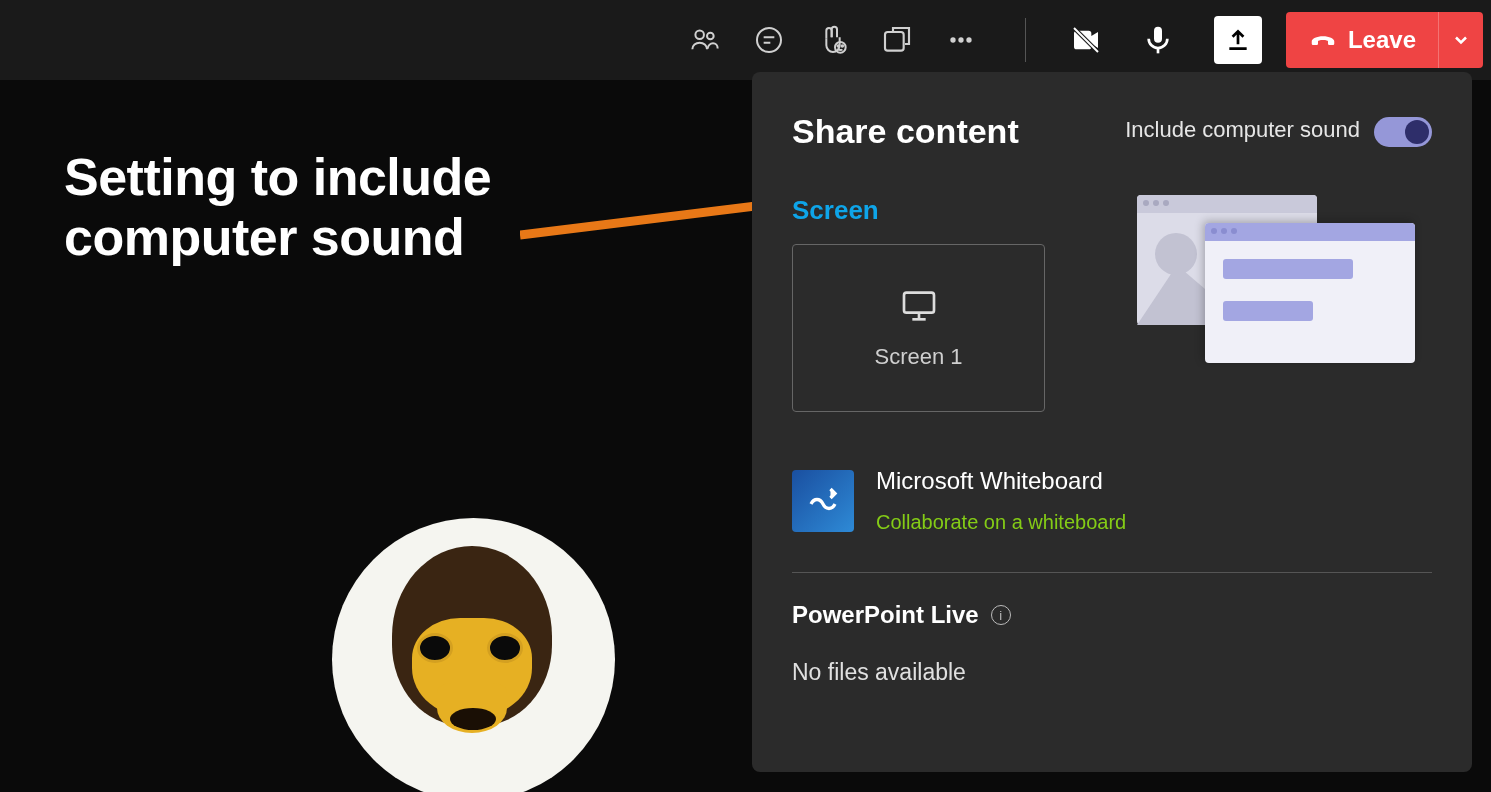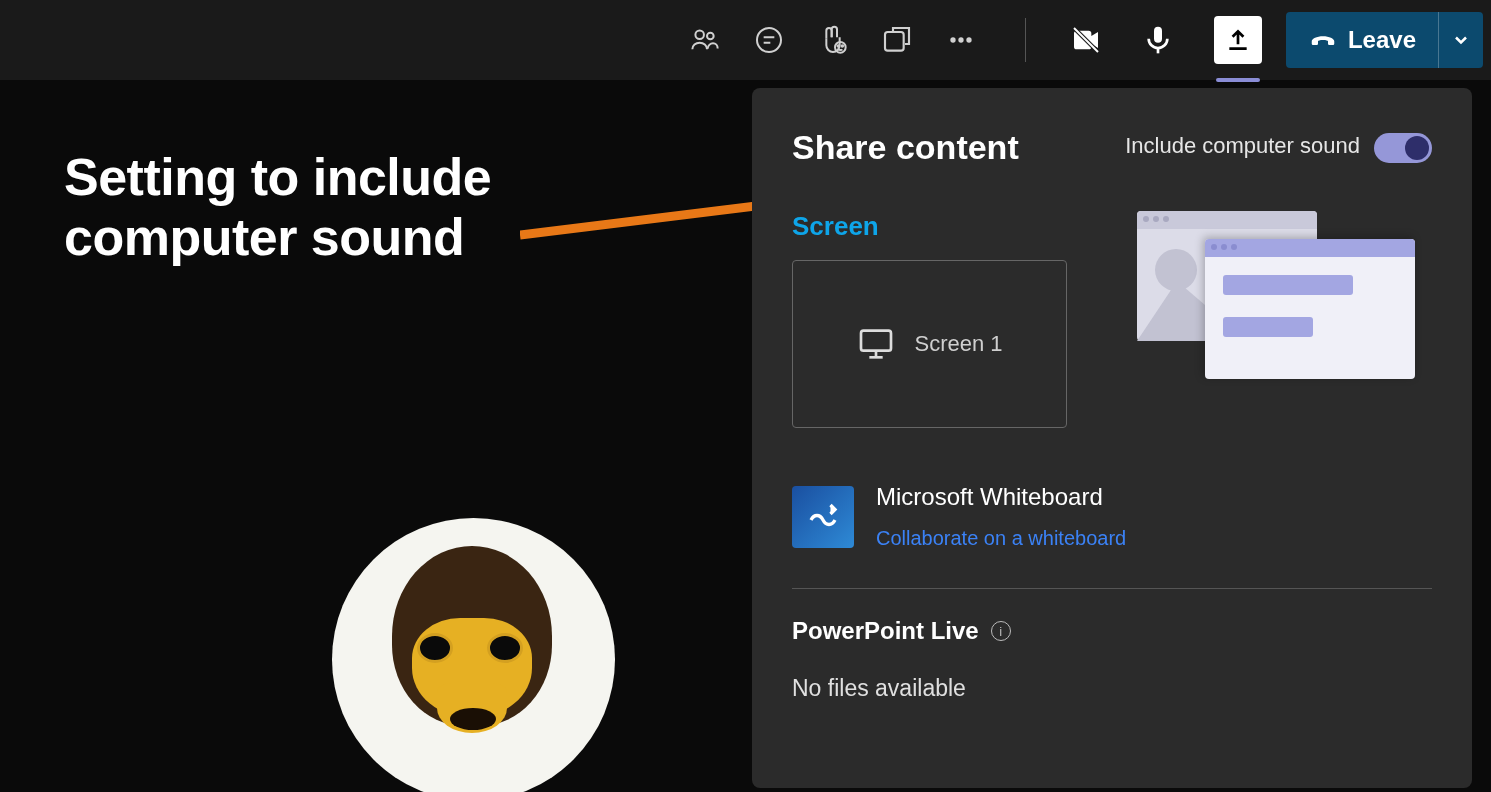"Leave" .leave-btn { background: #0c4a6e -> #ef4444 }
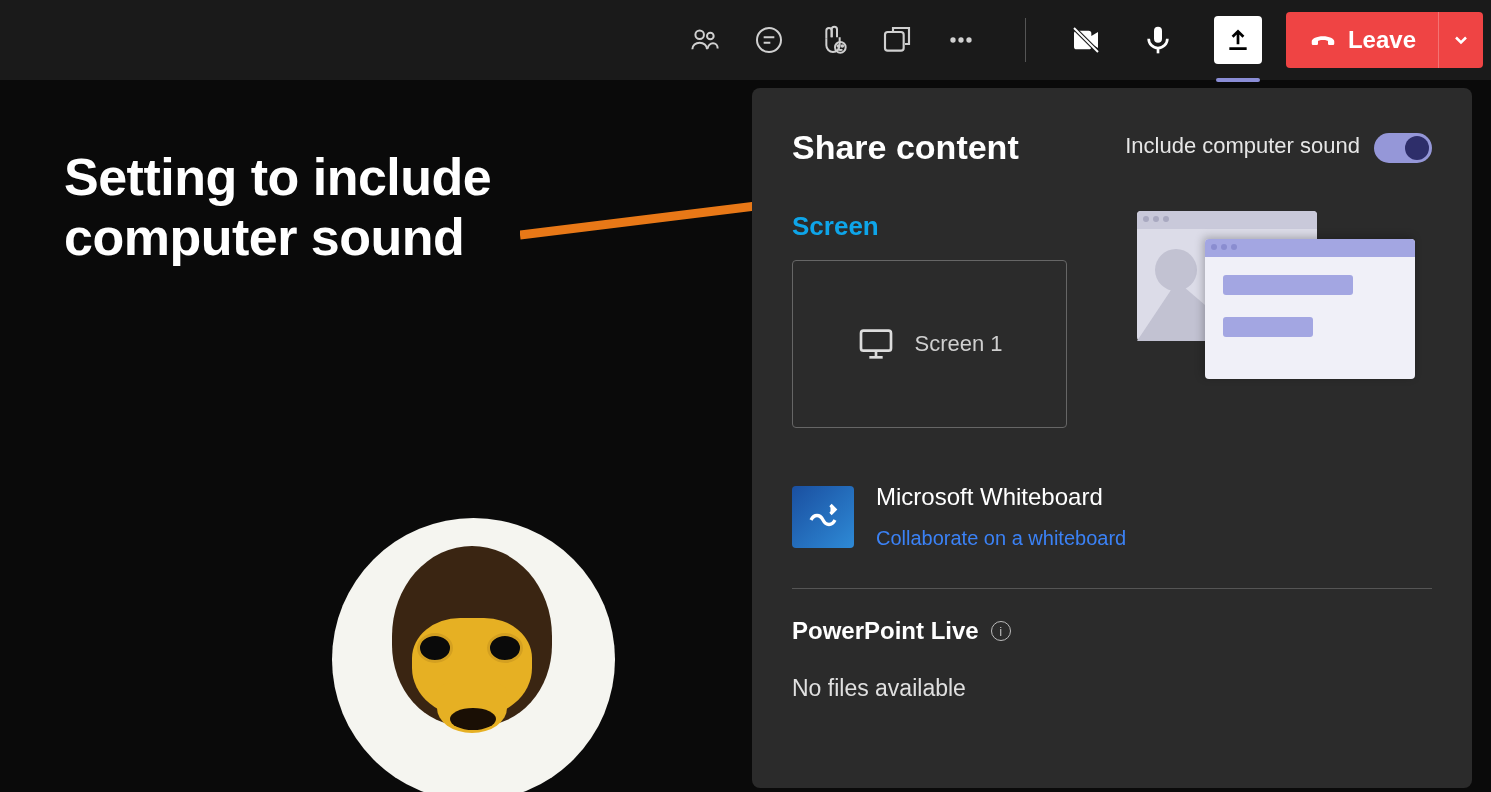"Share content" .share-panel { top: 88px -> 72px }
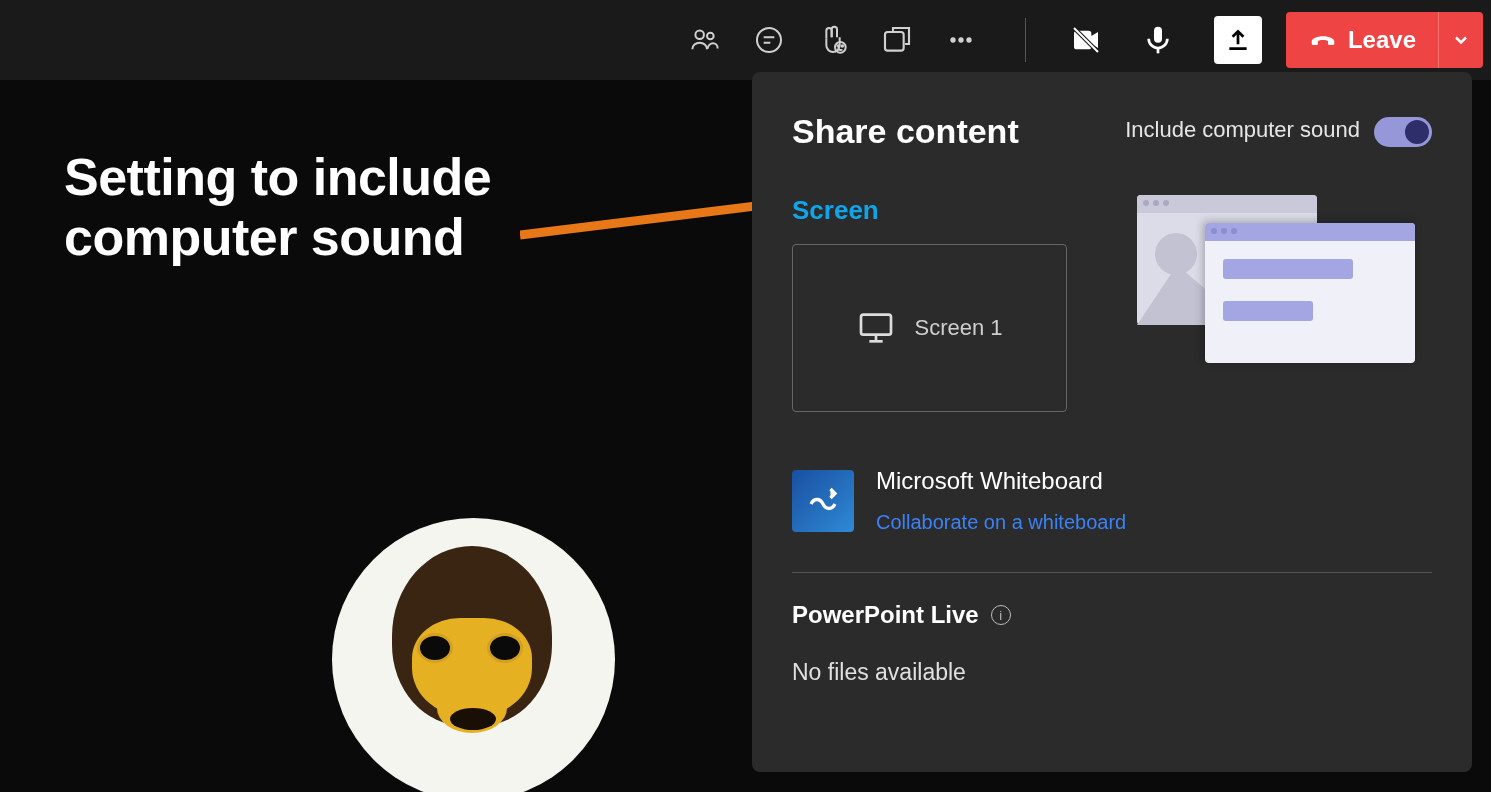"Screen 1" .screen-tile { flex-direction: none -> column; width: 275px -> 253px }
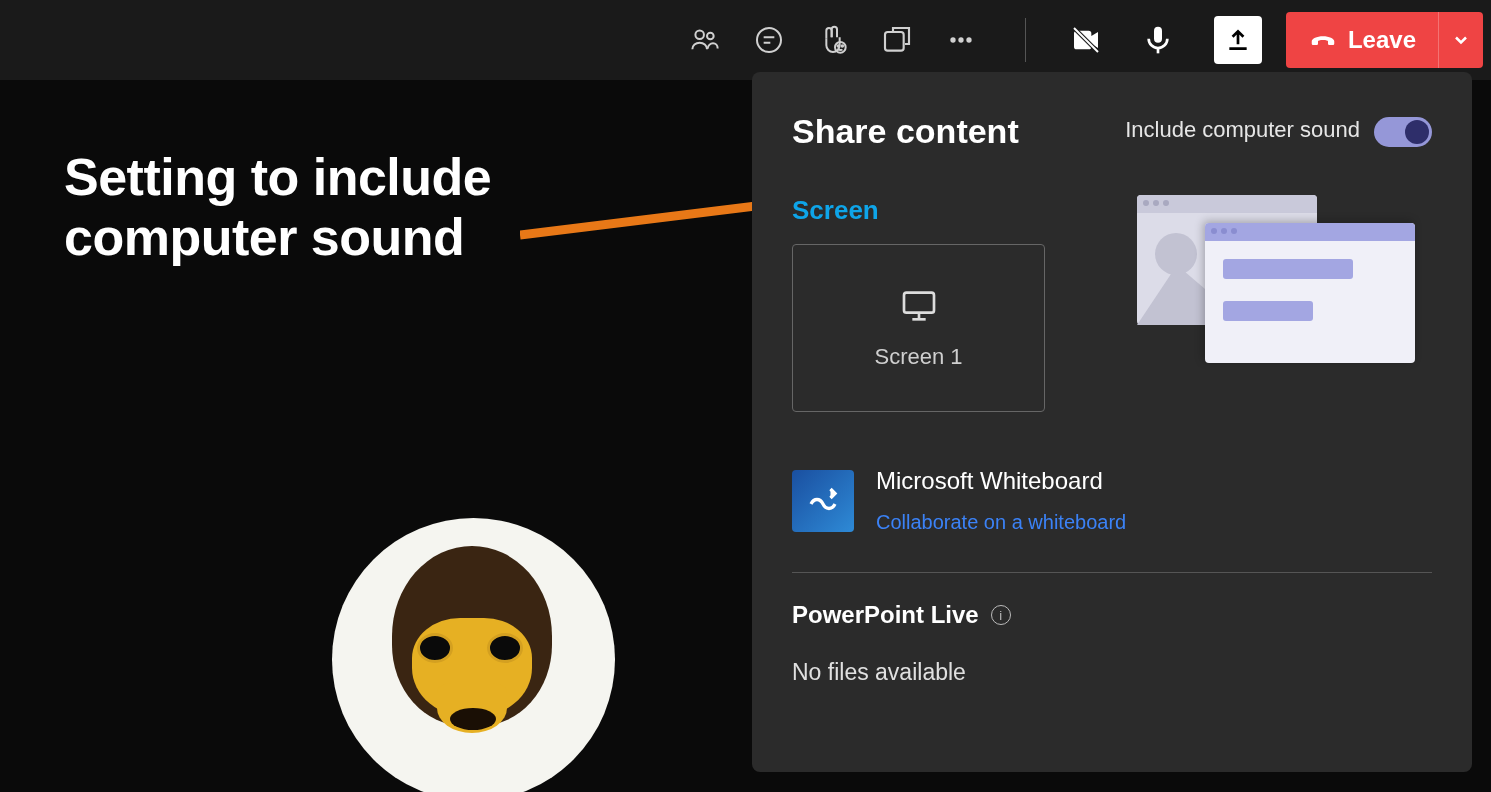"Collaborate on a whiteboard" .wb-sub { color: #3b82f6 -> #84cc16 }
